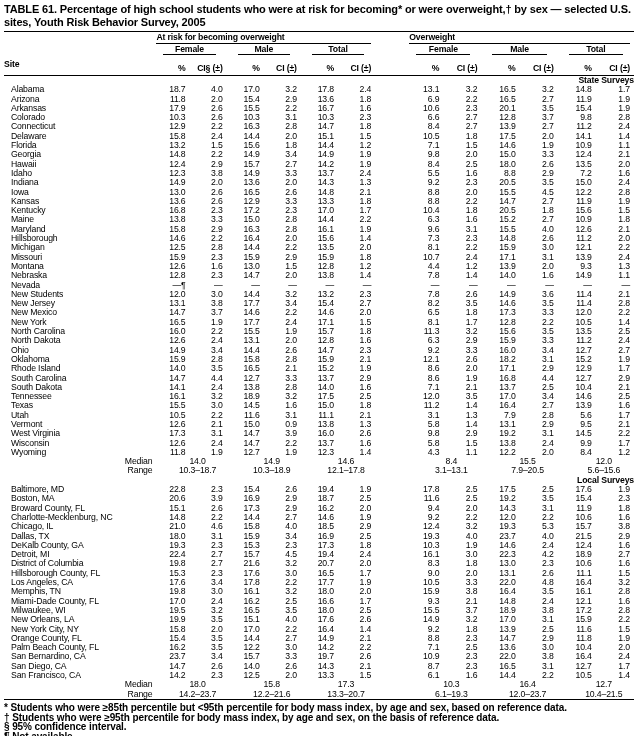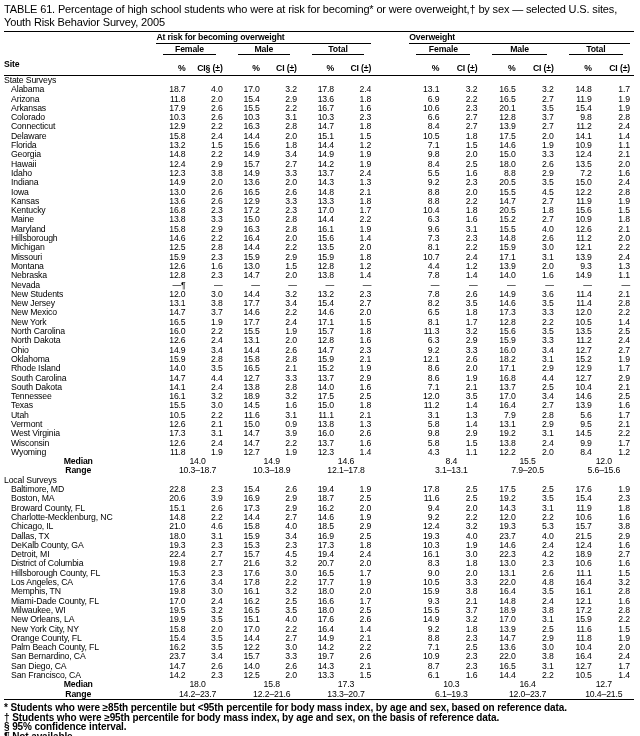"TABLE 61. Percentage of high" .title { font-weight: normal -> bold }
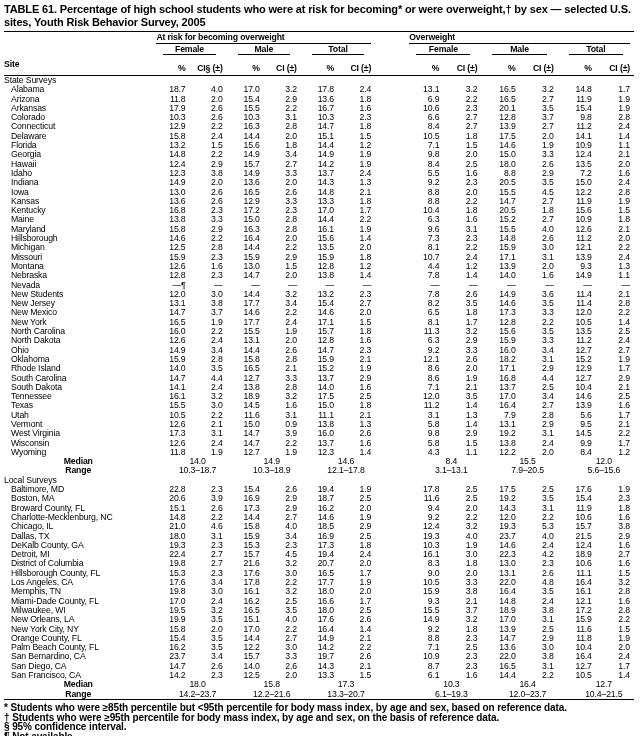"State Surveys" td.sec { font-weight: normal -> bold; text-align: left -> right }
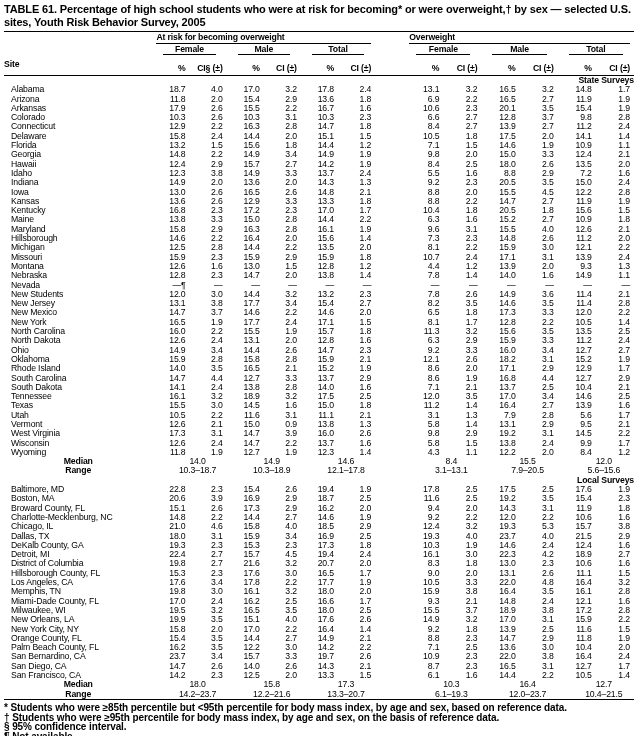"Median" td.stat { font-weight: bold -> normal; text-align: center -> right }
